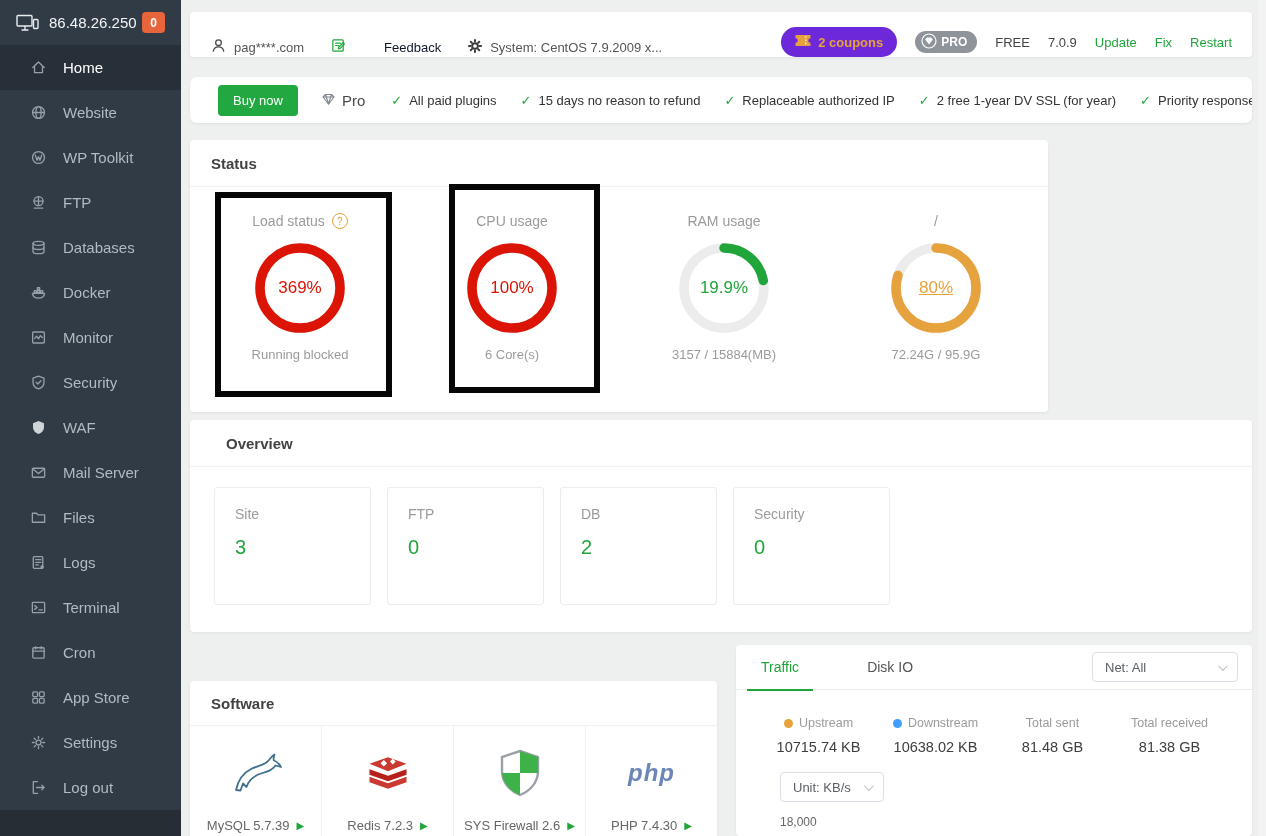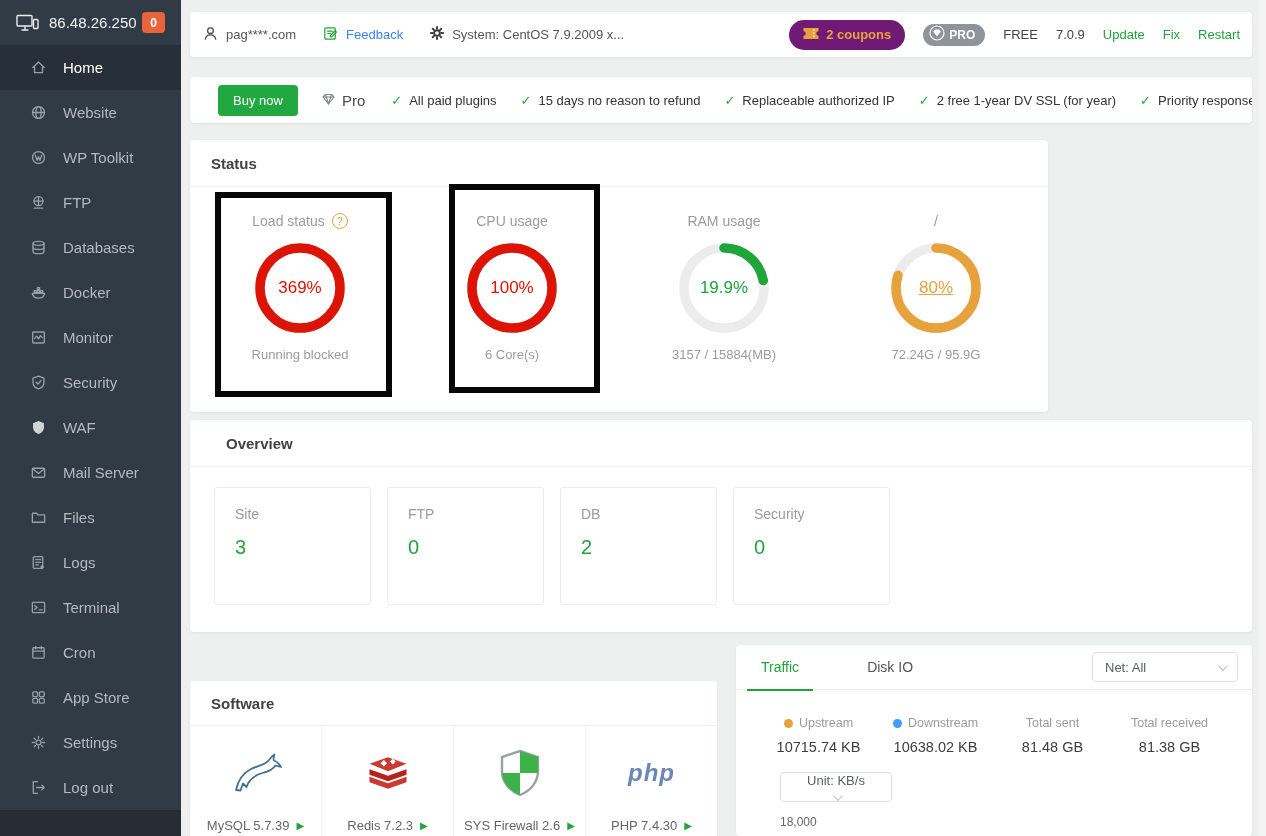"pag****.com" .topbar { align-items: center -> flex-end; padding: 0 12px -> 0 20px }
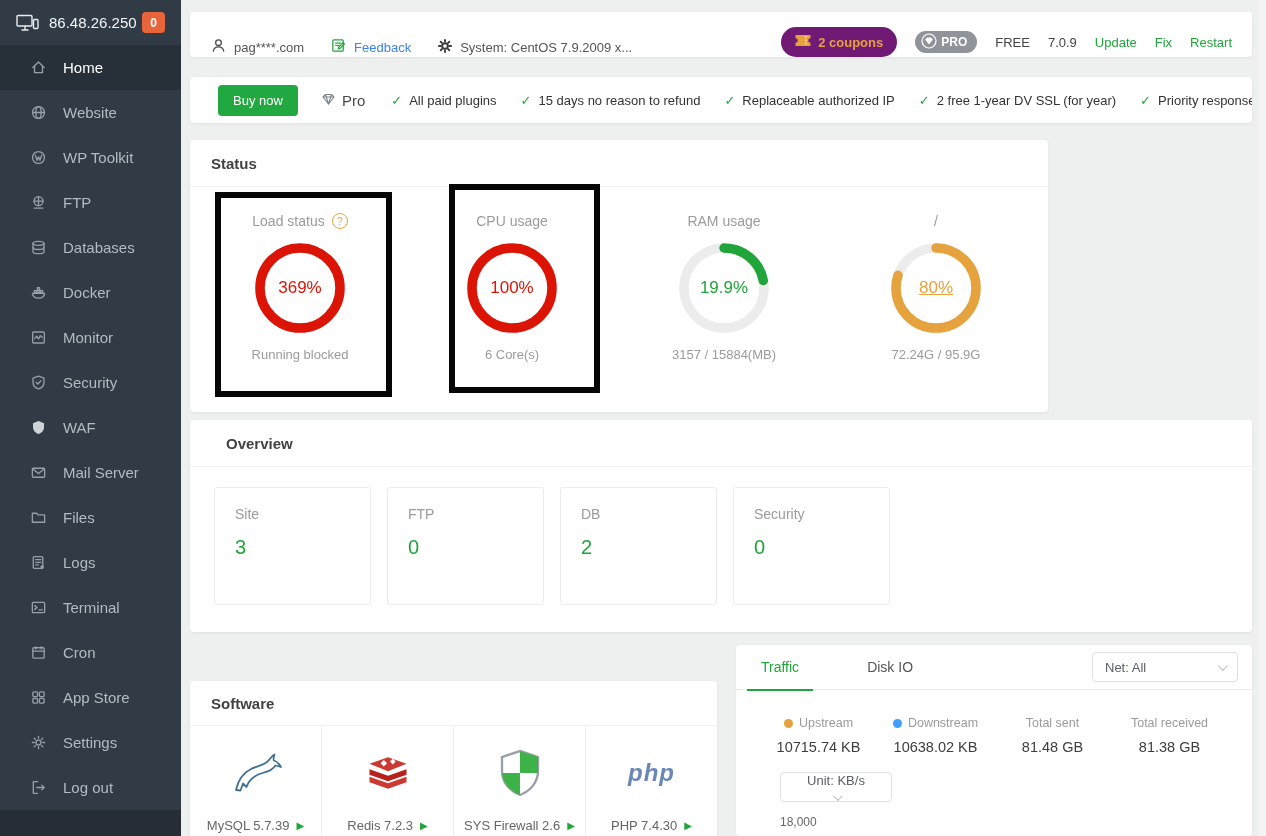"Feedback" .tb-green { color: #3b82f6 -> #0f172a; gap: none -> 30px }
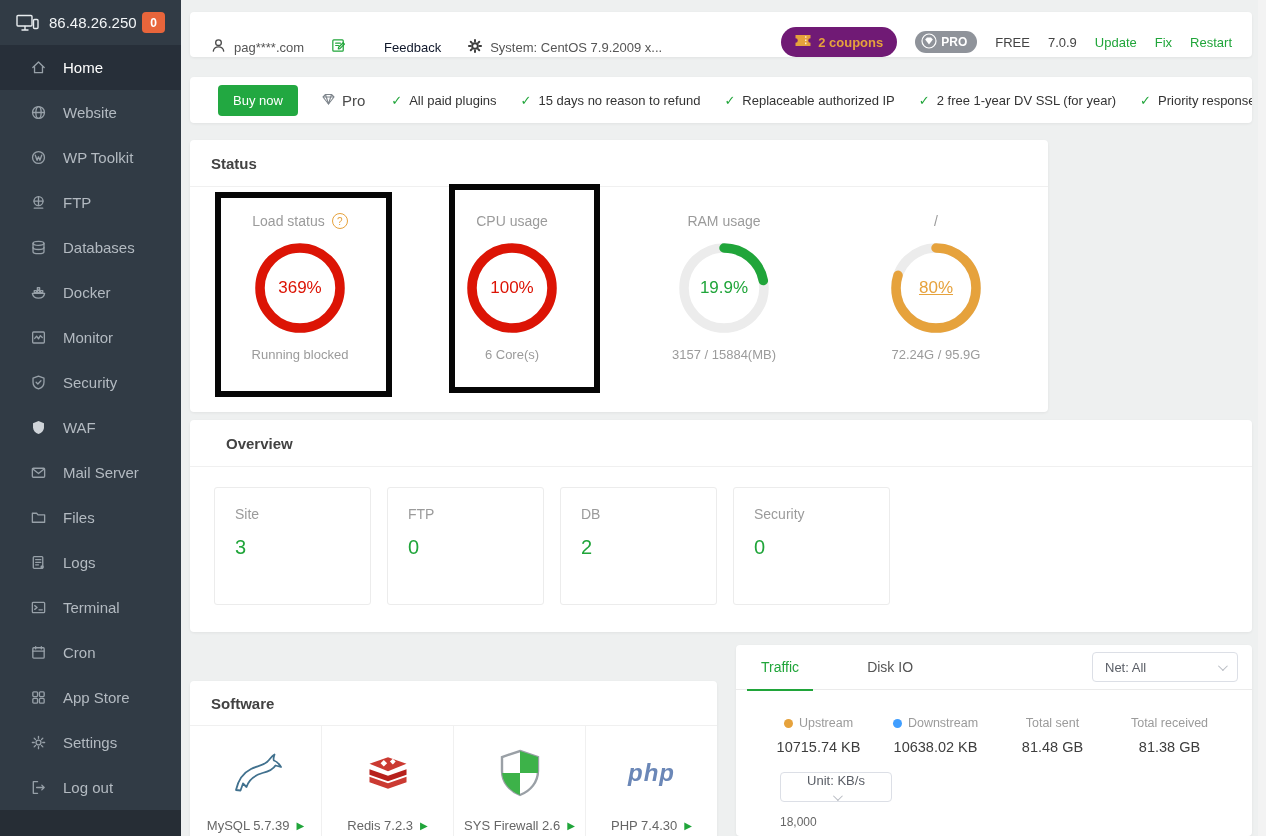"2 coupons" .coupons { background: #701a75 -> #6d28d9 }
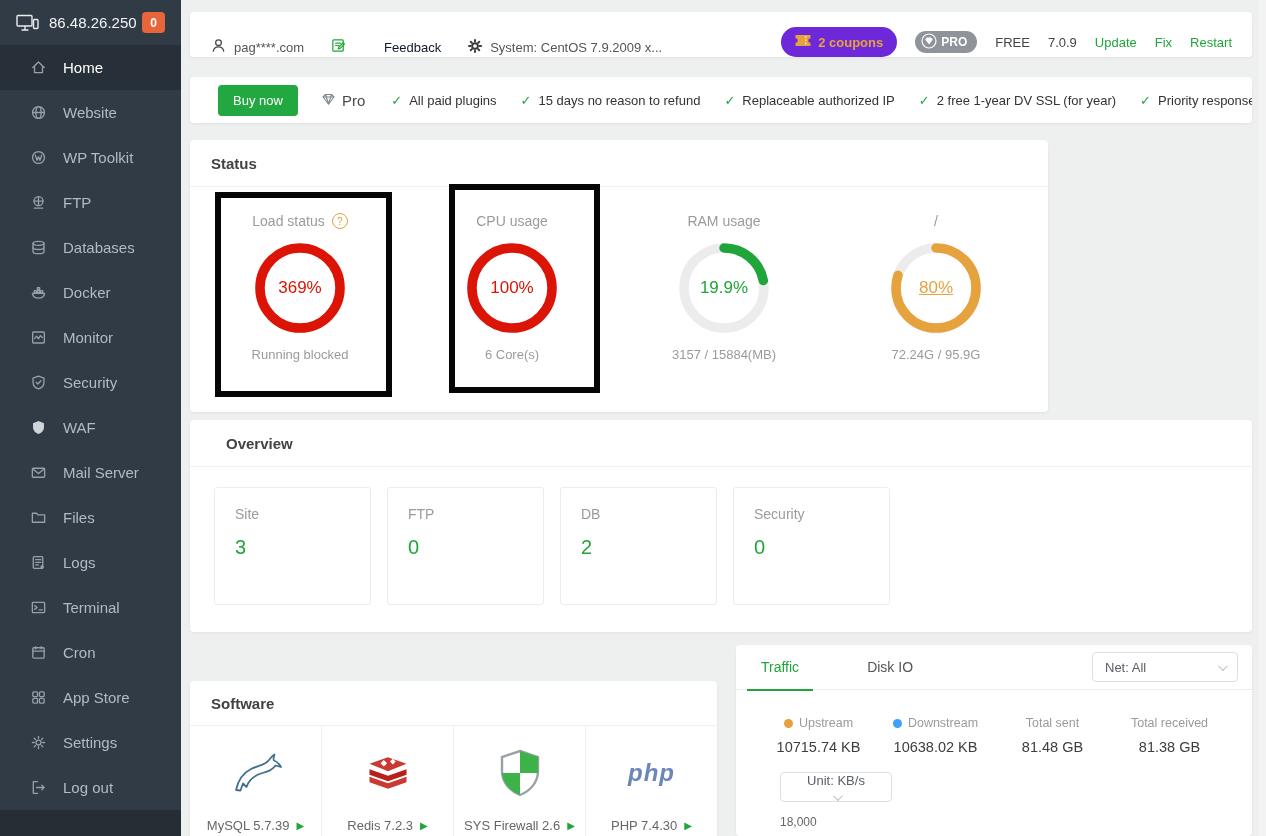"Buy now" .promo { border-radius: none -> 7px }
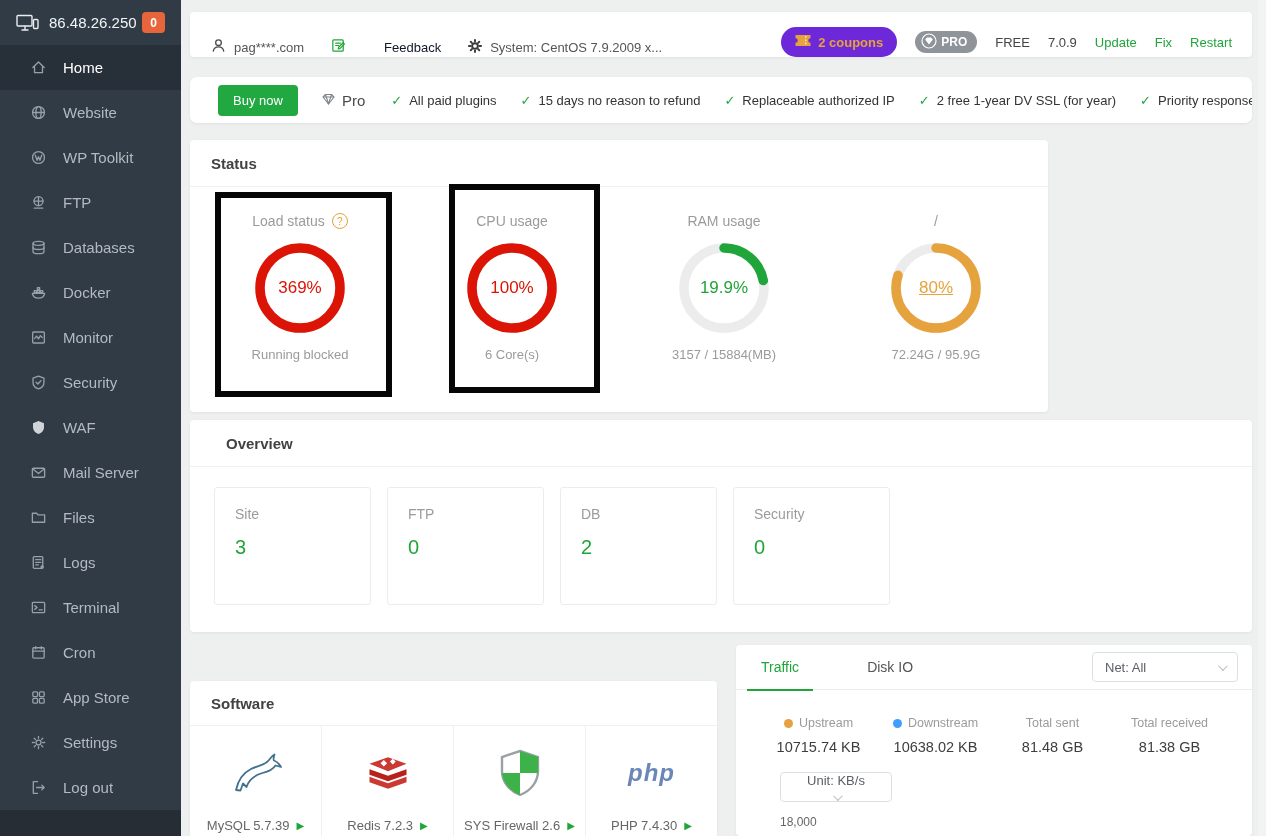"Unit: KB/s" .unit-select { flex-direction: column -> none; width: 112px -> 104px }
